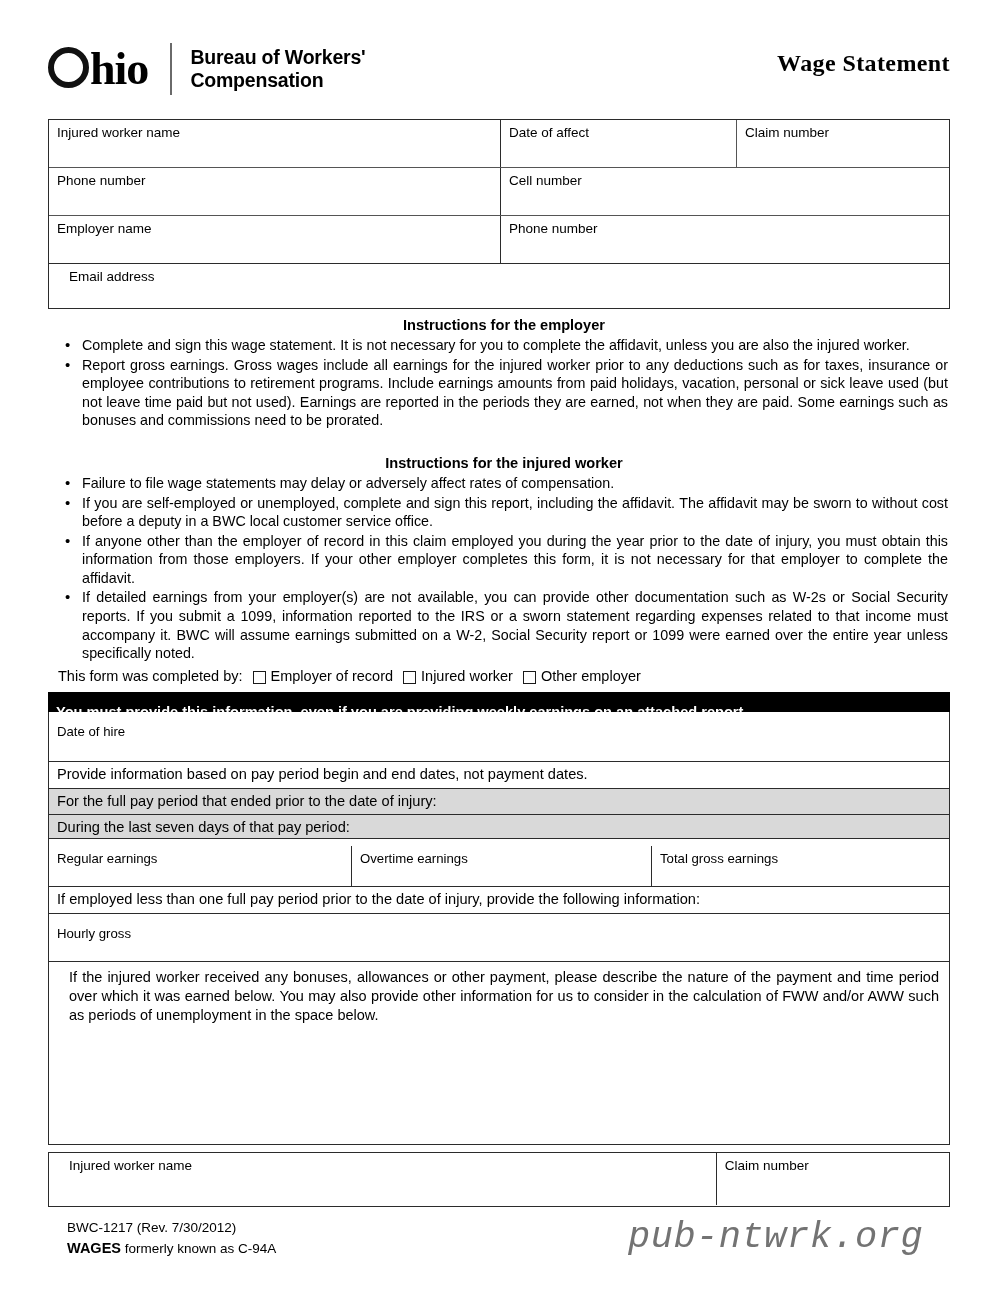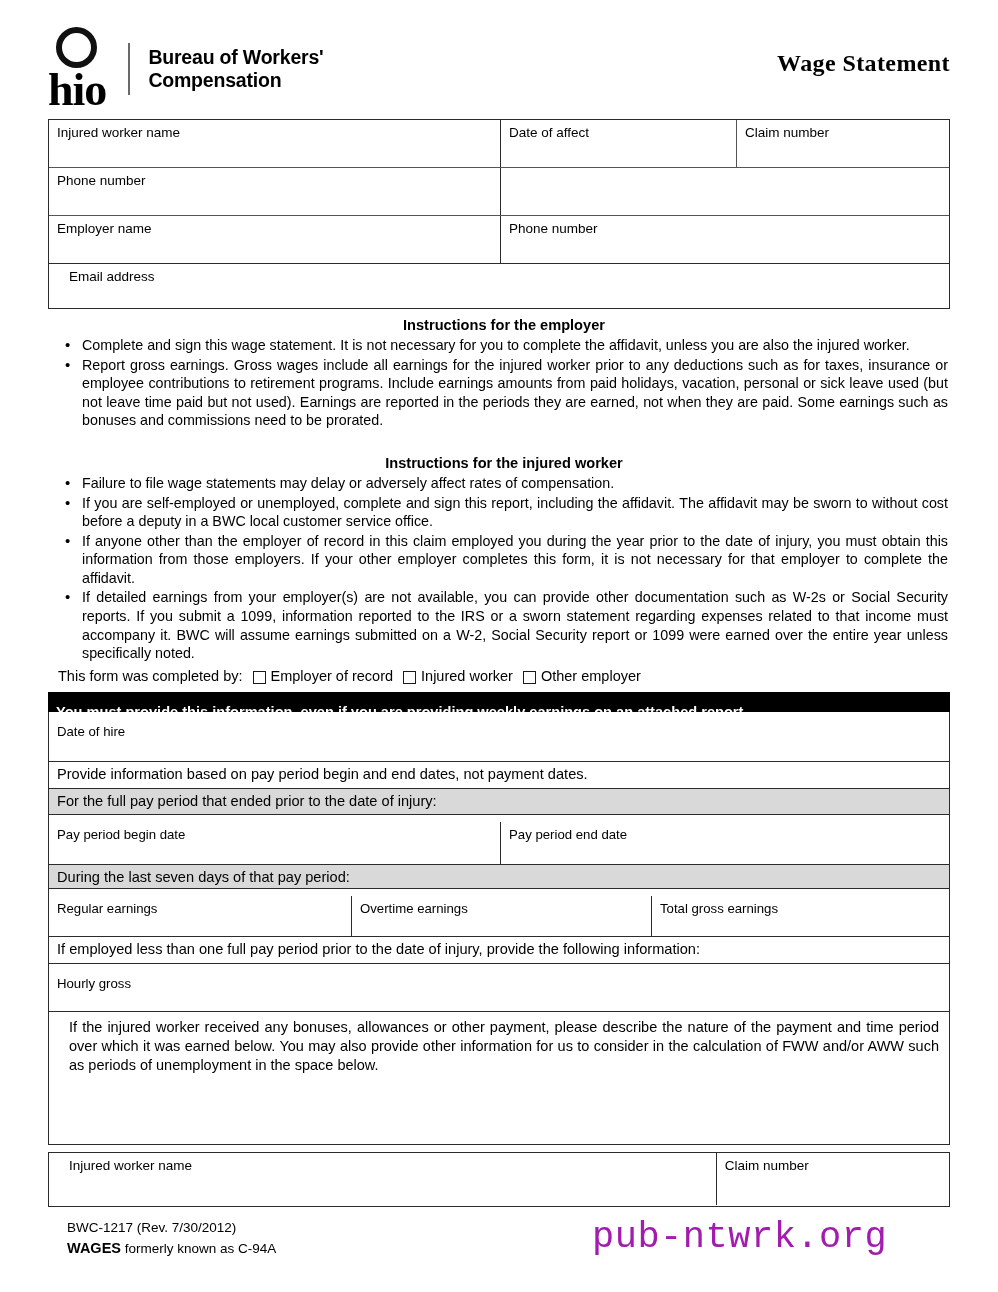"hio" .logo-ohio { align-items: center -> flex-start; flex-direction: column -> none }
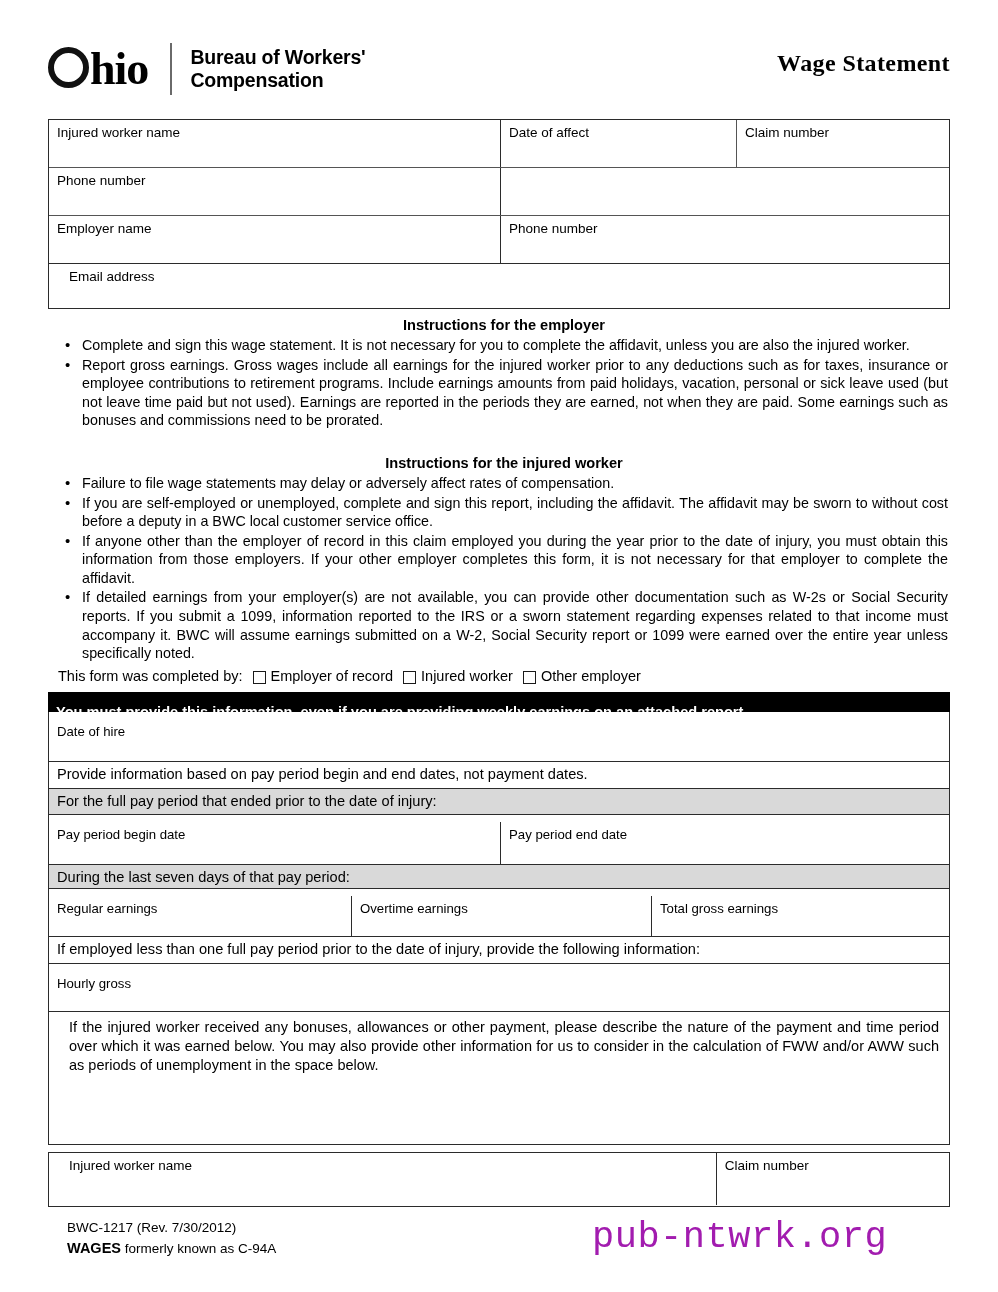"Cell number" div.cell { html: none -> <div> <span>Cell number</span> </div> }
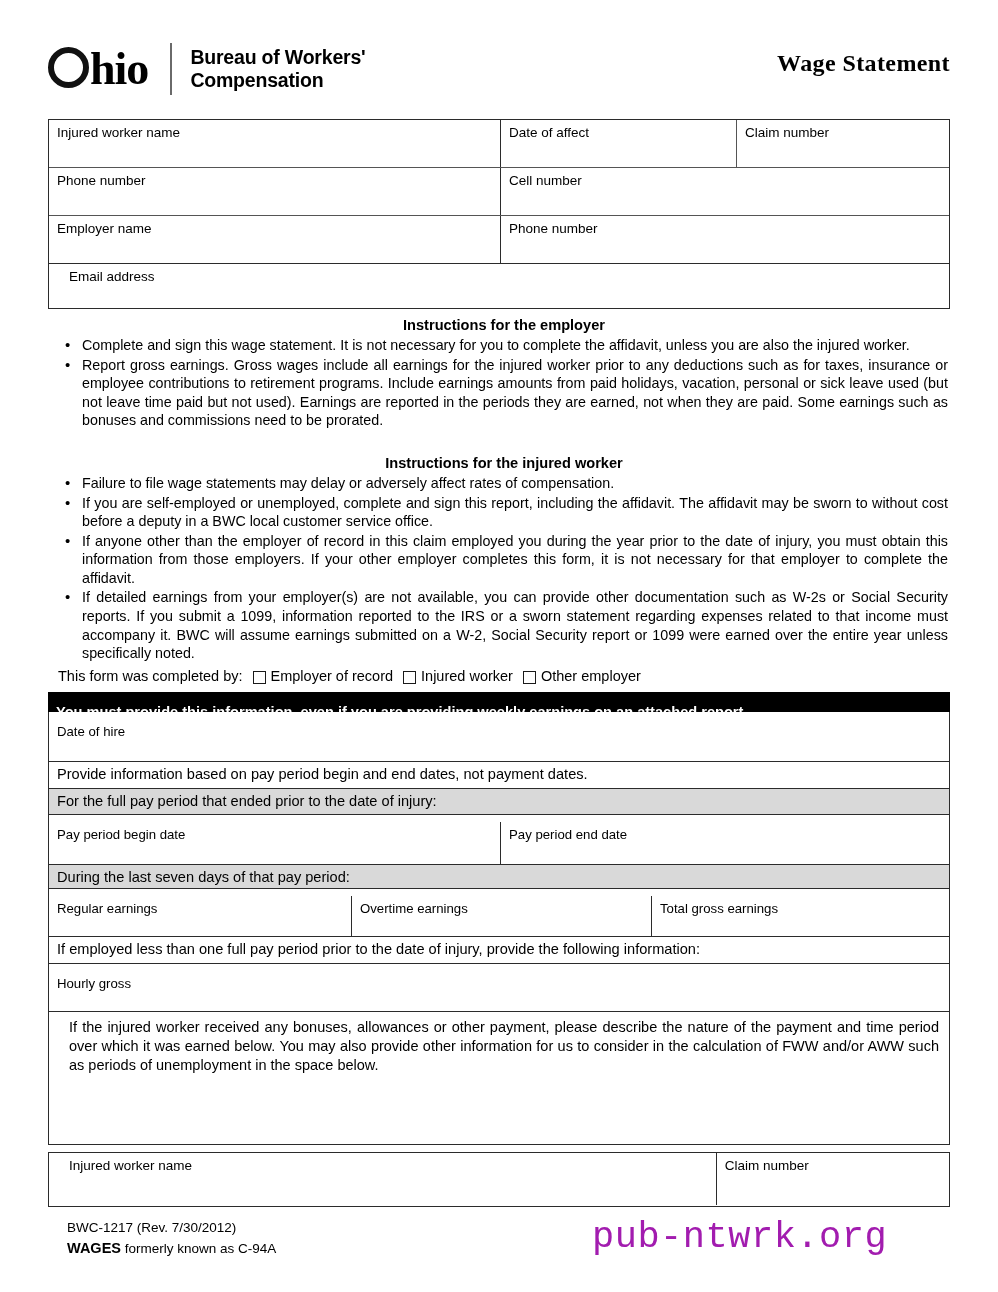"Pay period begin date" div.row { html: <div> <div> <span>Pay period begin date</span> </div> <div> <span>Pay period end date</span> </div> </div> -> none }
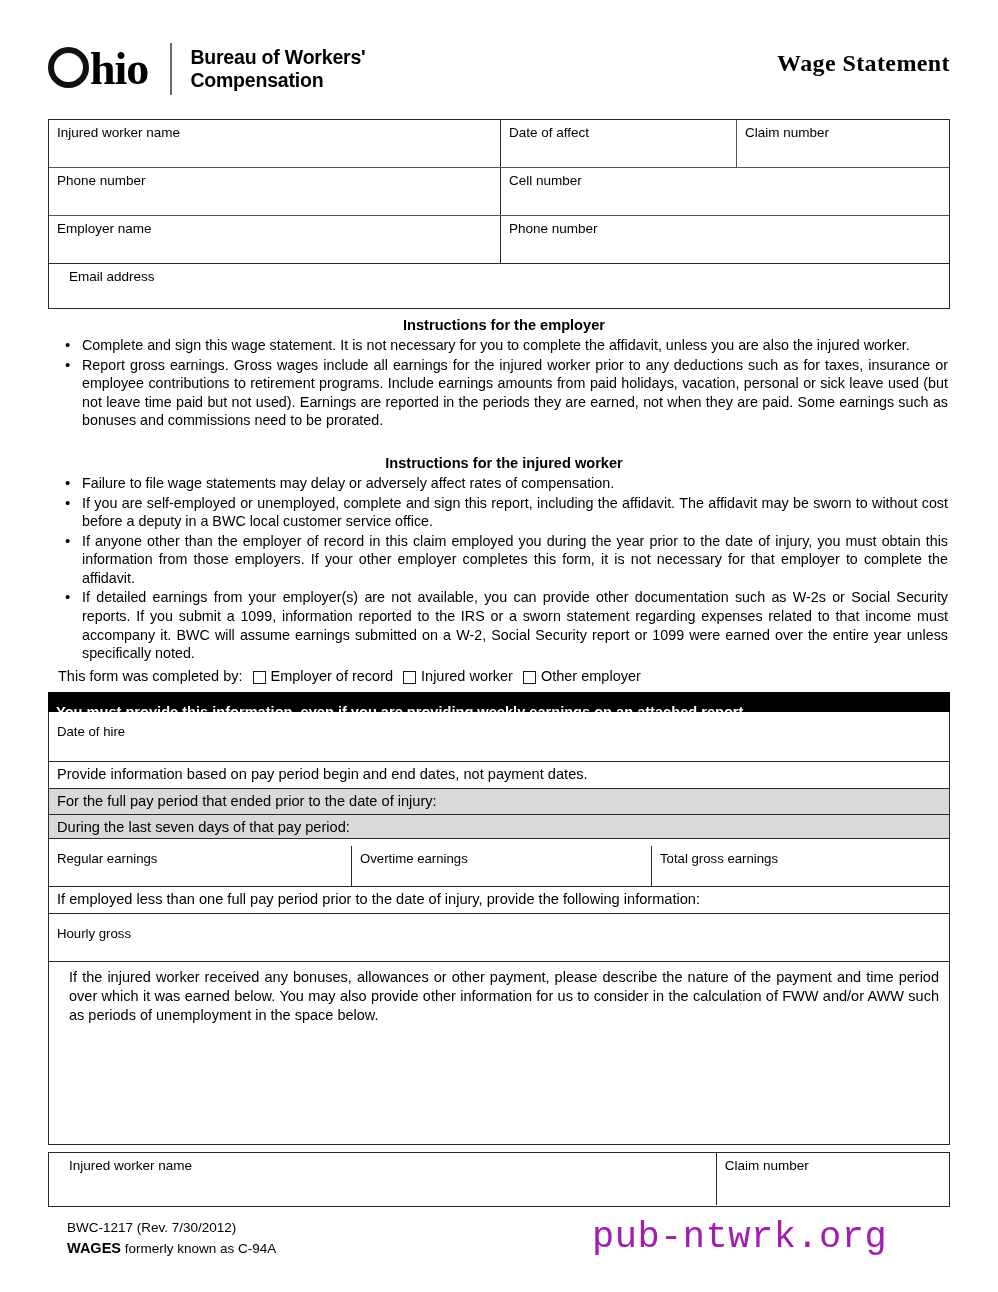"pub-ntwrk.org" .watermark { color: #a21caf -> #737373; font-style: none -> italic; left: 592px -> 628px }
